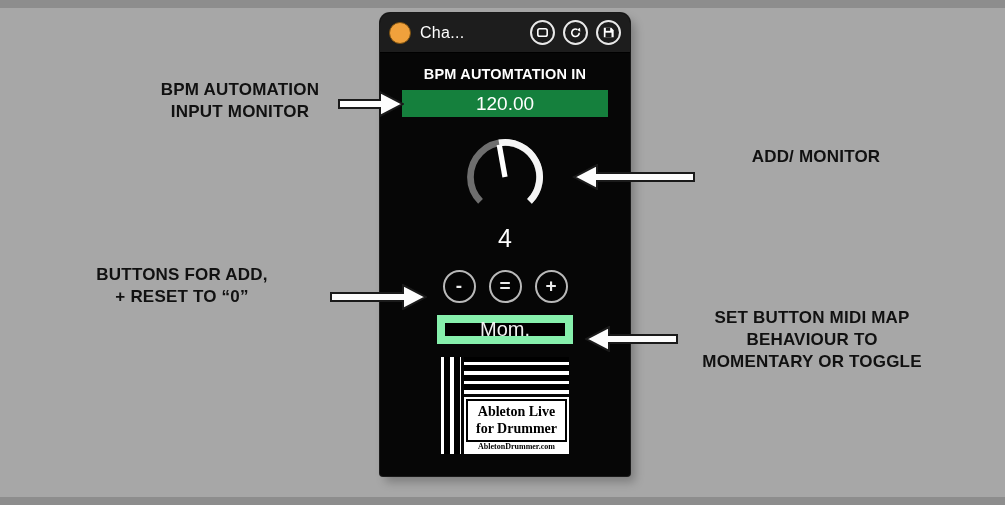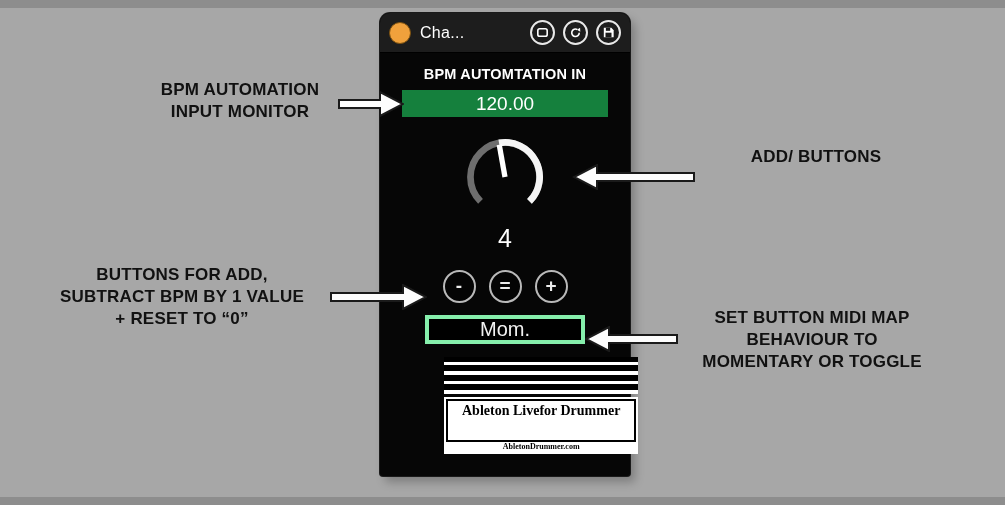"ADD/ BUTTONS" span { text: BUTTONS -> MONITOR }
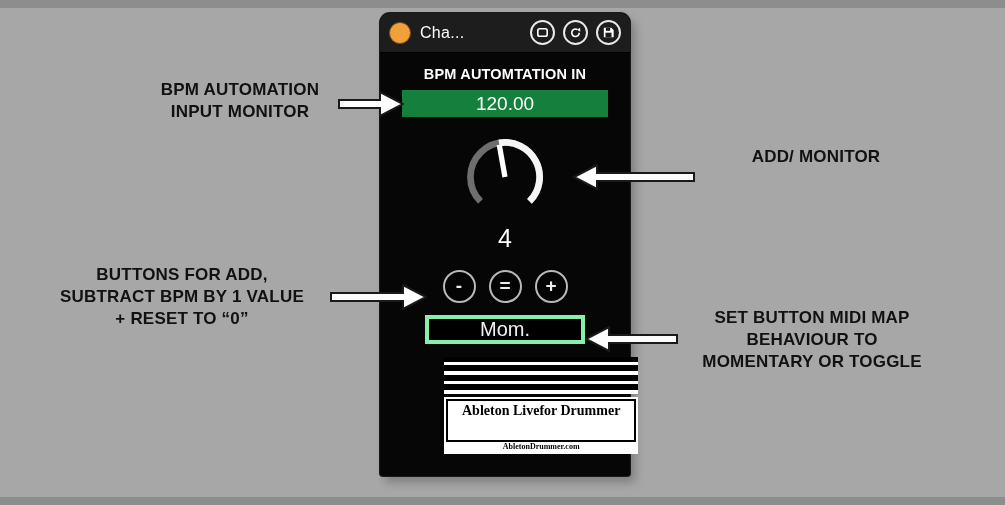"SUBTRACT BPM BY 1 VALUE" span { html: <span>SUBTRACT BPM BY 1 VALUE</span> -> none }
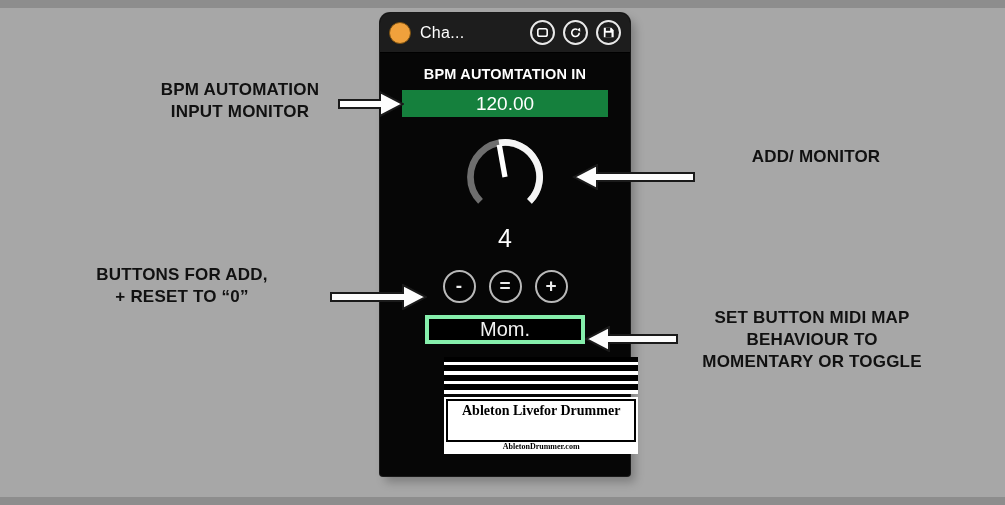"Mom." .mode-box { border: 4px solid #86efac -> 8px solid #86efac; width: 160px -> 136px }
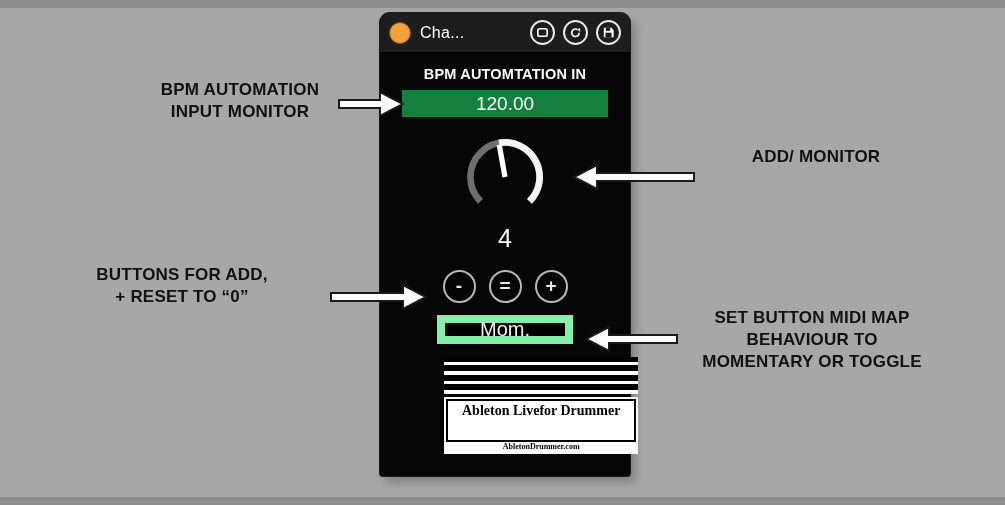"Ableton Live" .logo-tb-inner { flex-direction: row -> column; padding: 1px 14px -> 1px 8px }
